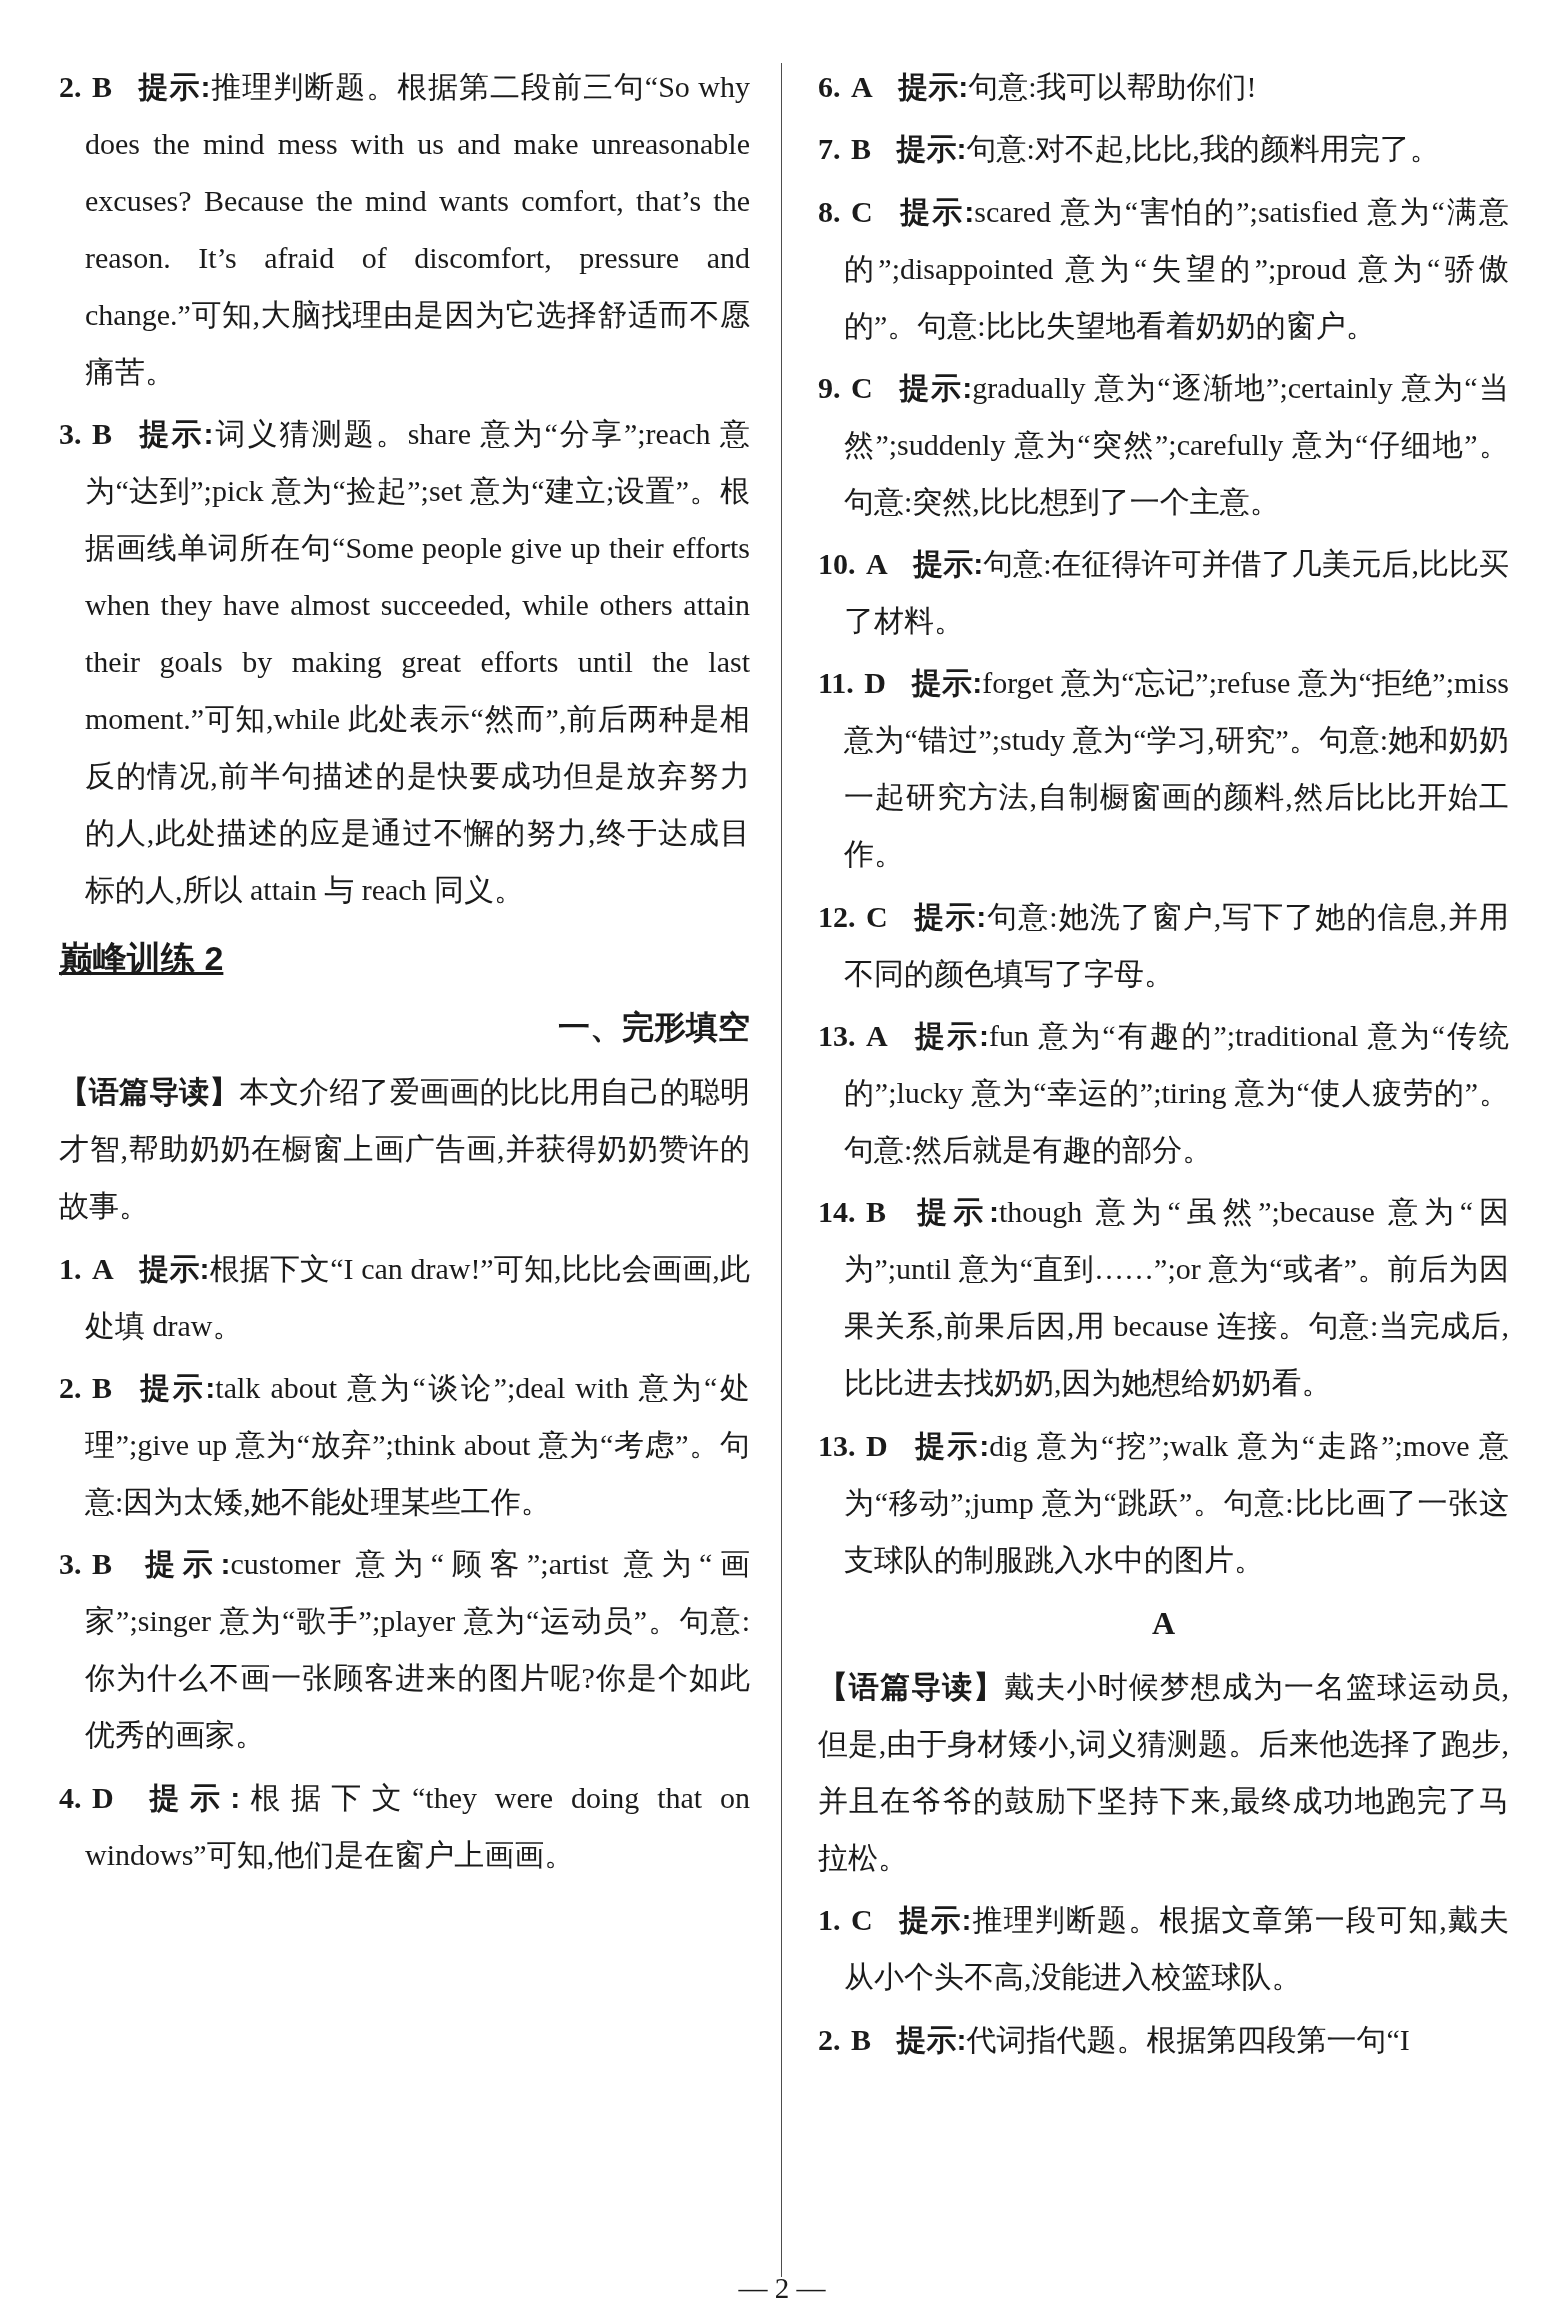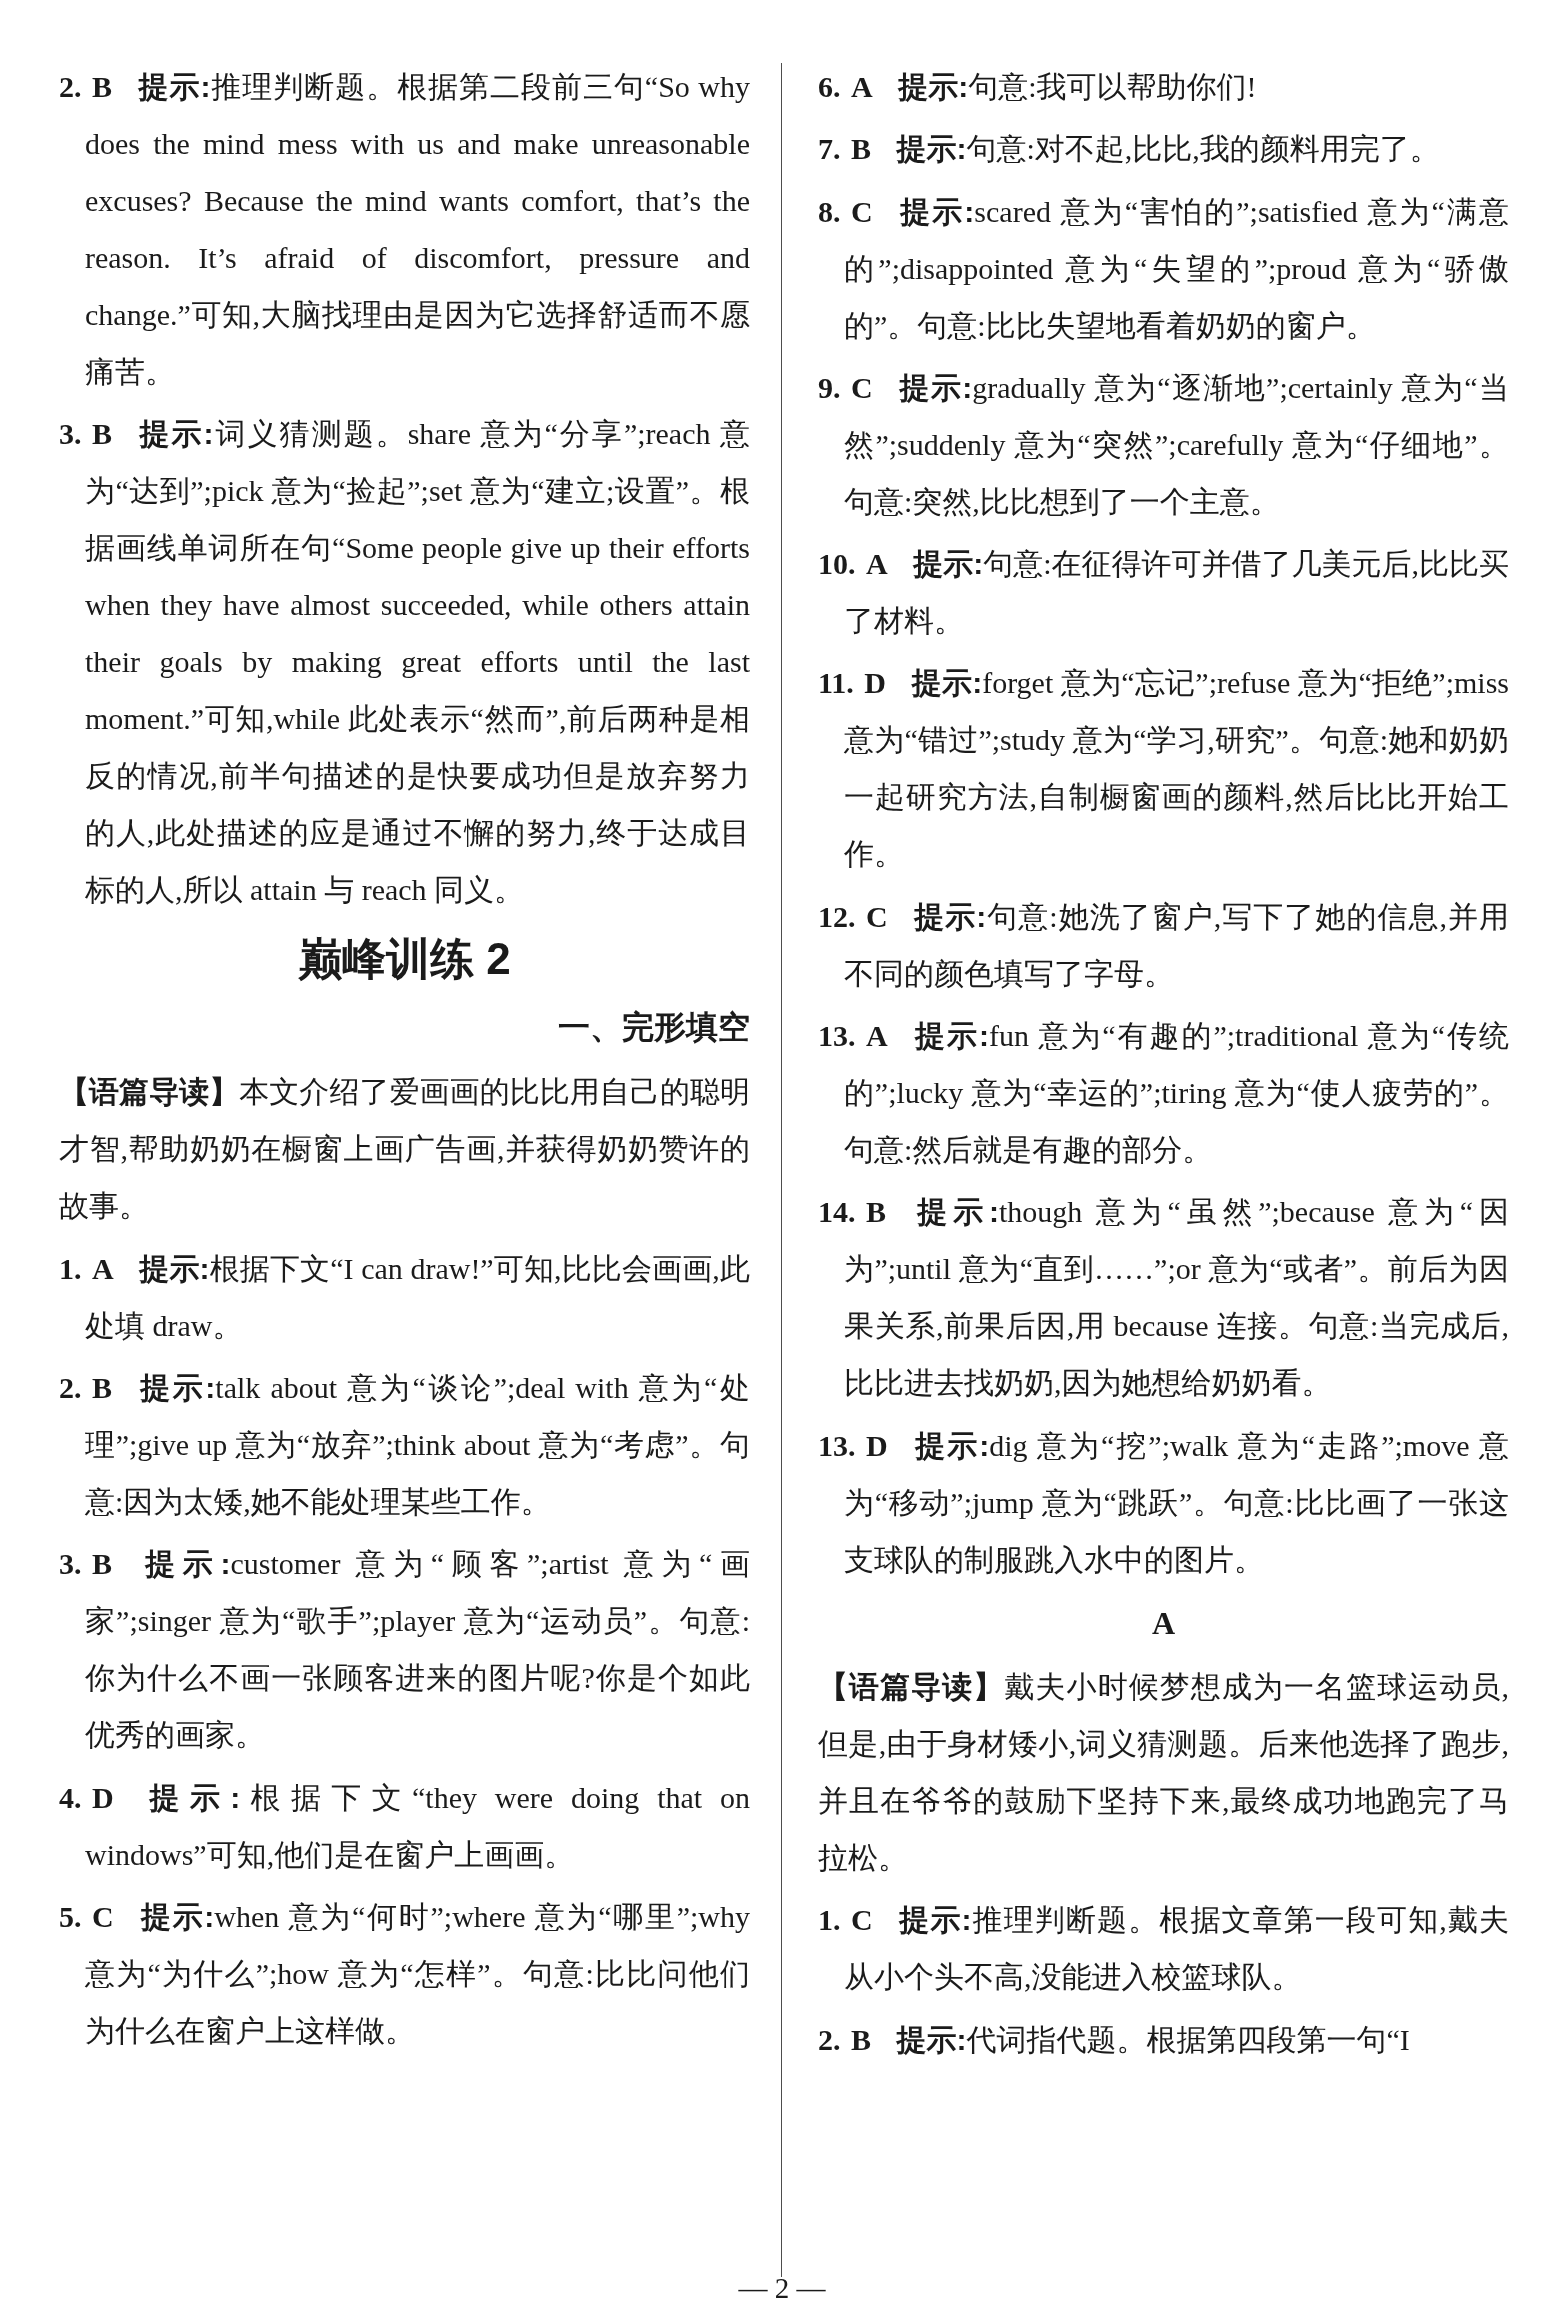"巅峰训练 2" .title { font-size: 44px -> 34px; text-align: center -> left; text-decoration: none -> underline }
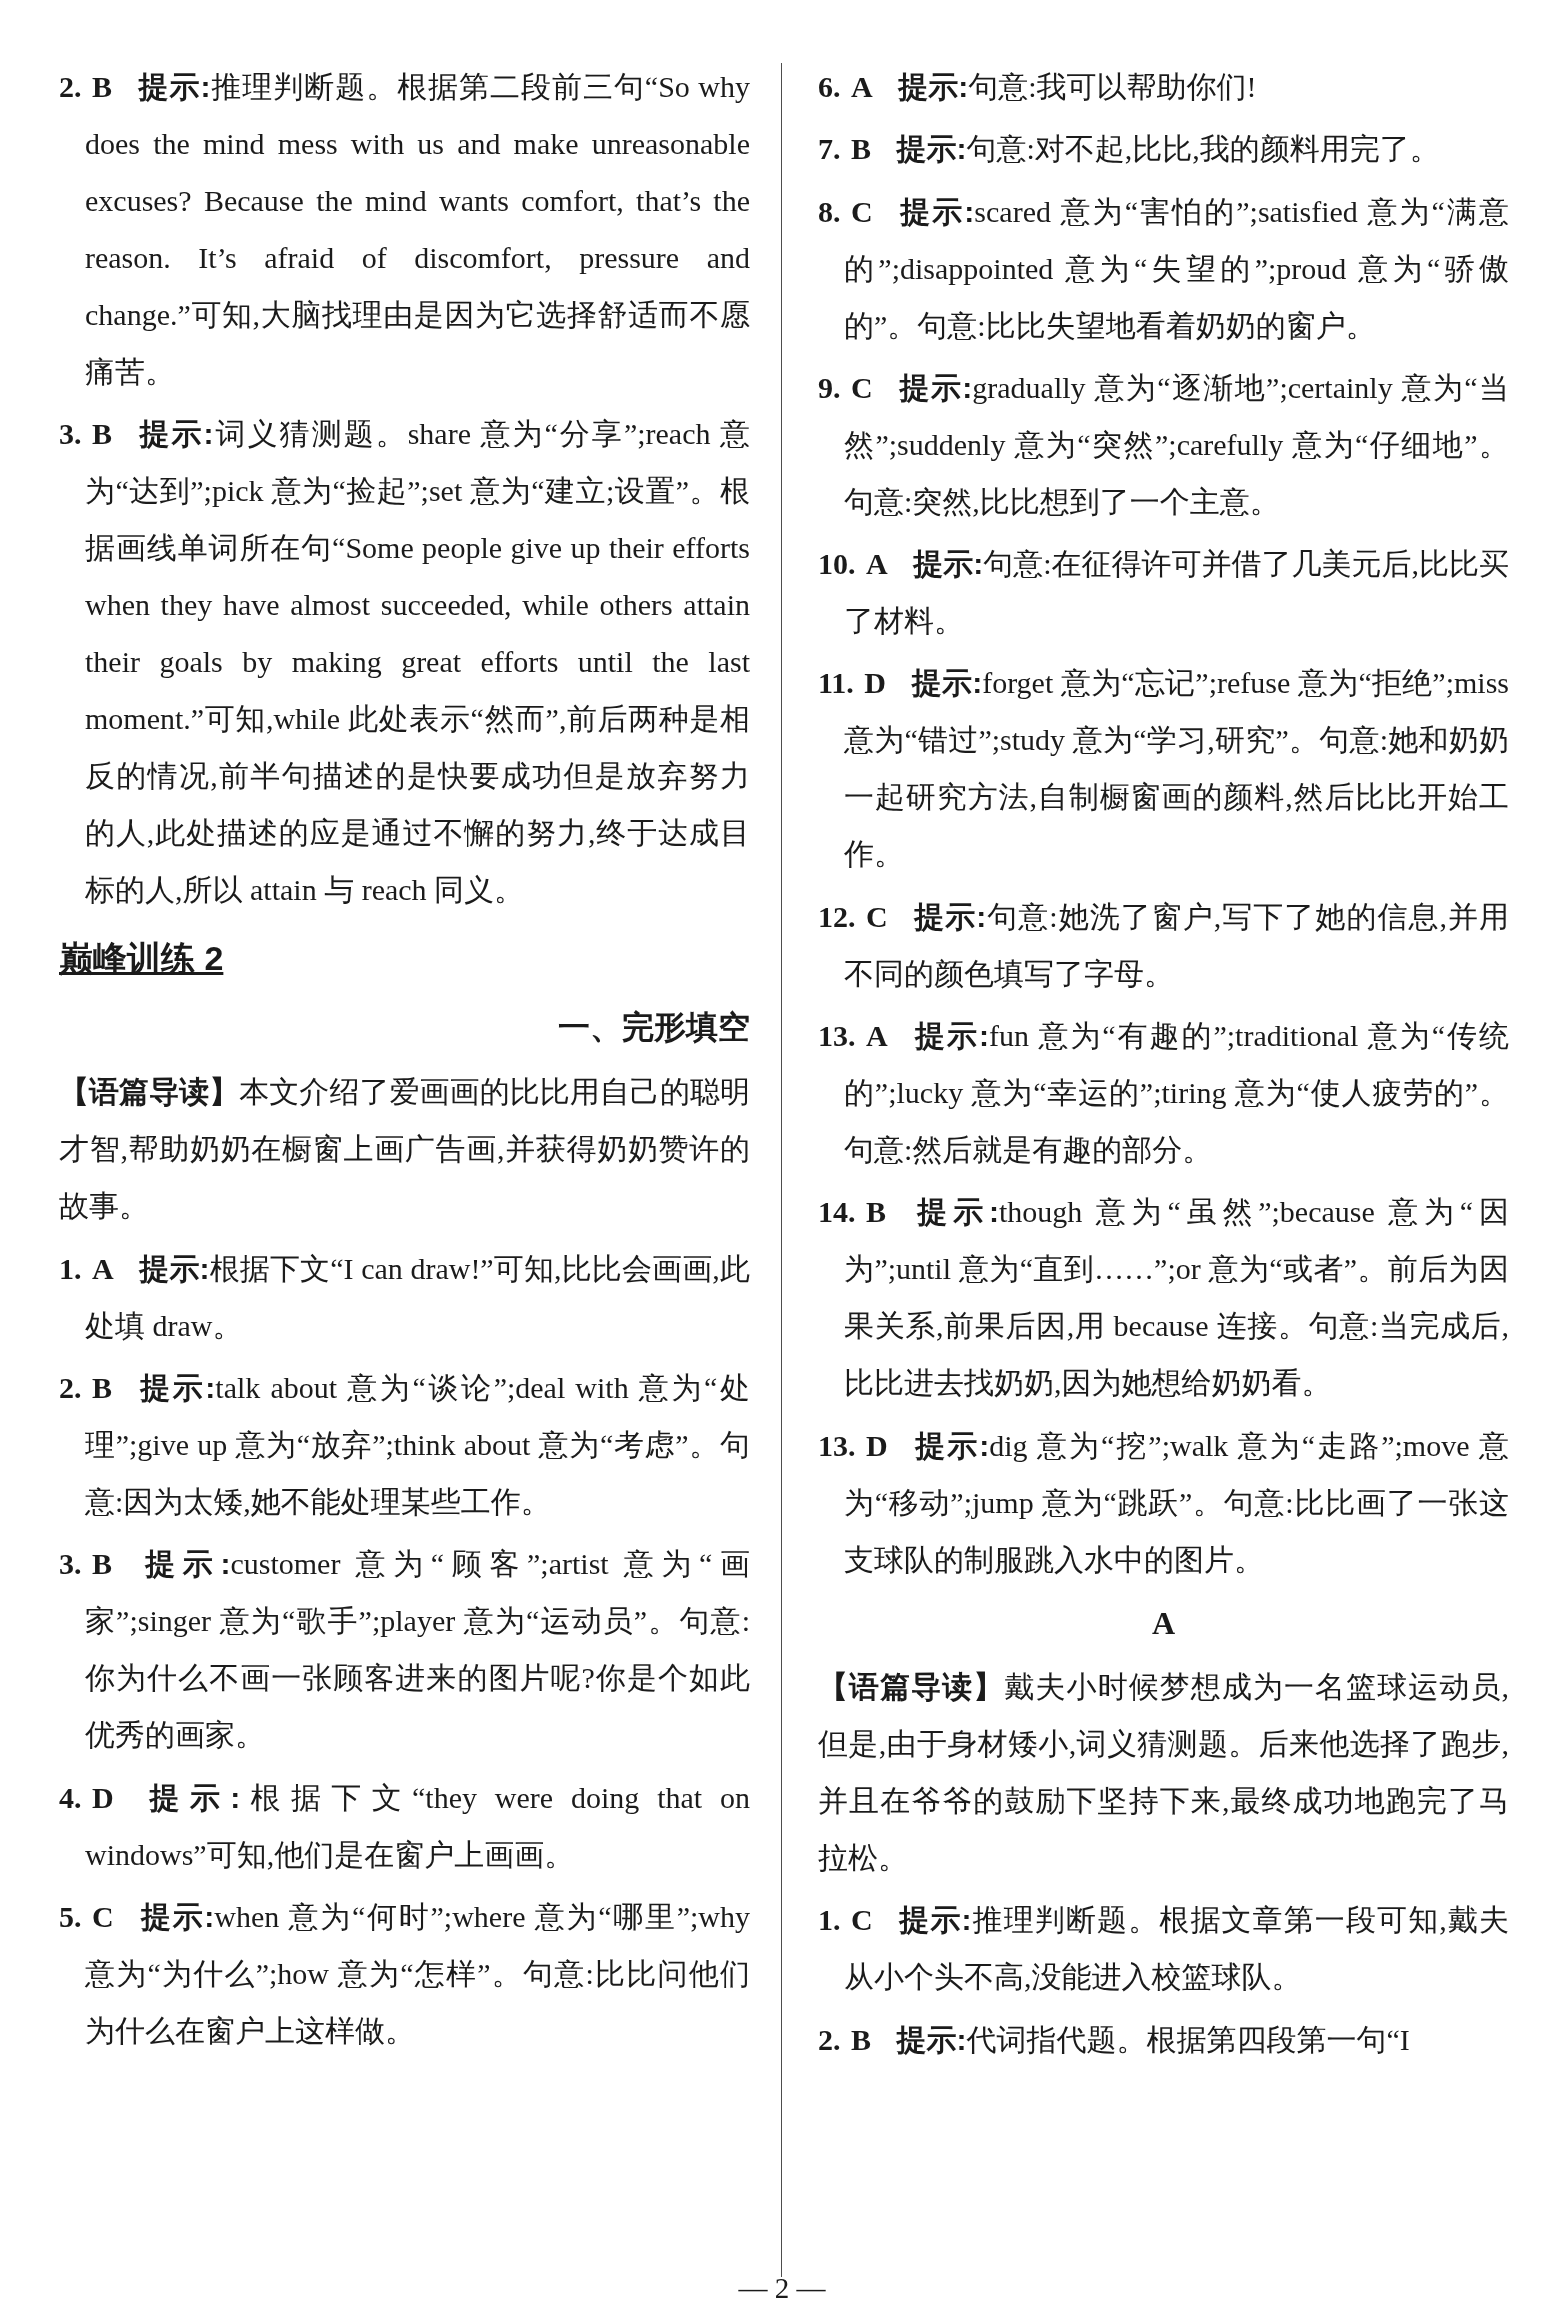"5. C 提示:when 意为“何时”;where 意为“哪里”;why" div.item { html: <div><span>5.</span><span>C</span><span>提示:</span><span>when 意为“何时”;where 意为“哪里”;why 意为“为什么”;how 意为“怎样”。句意:比比问他们为什么在窗户上这样做。</span></div> -> none }
